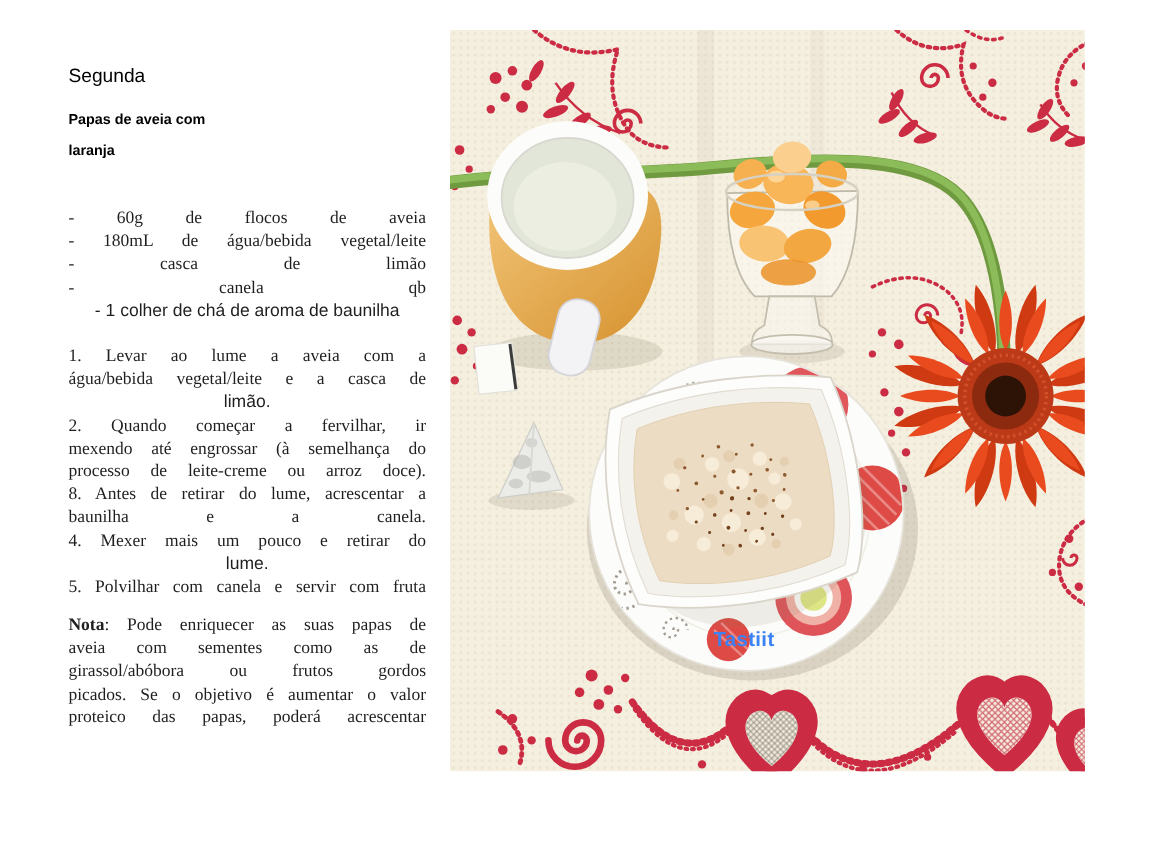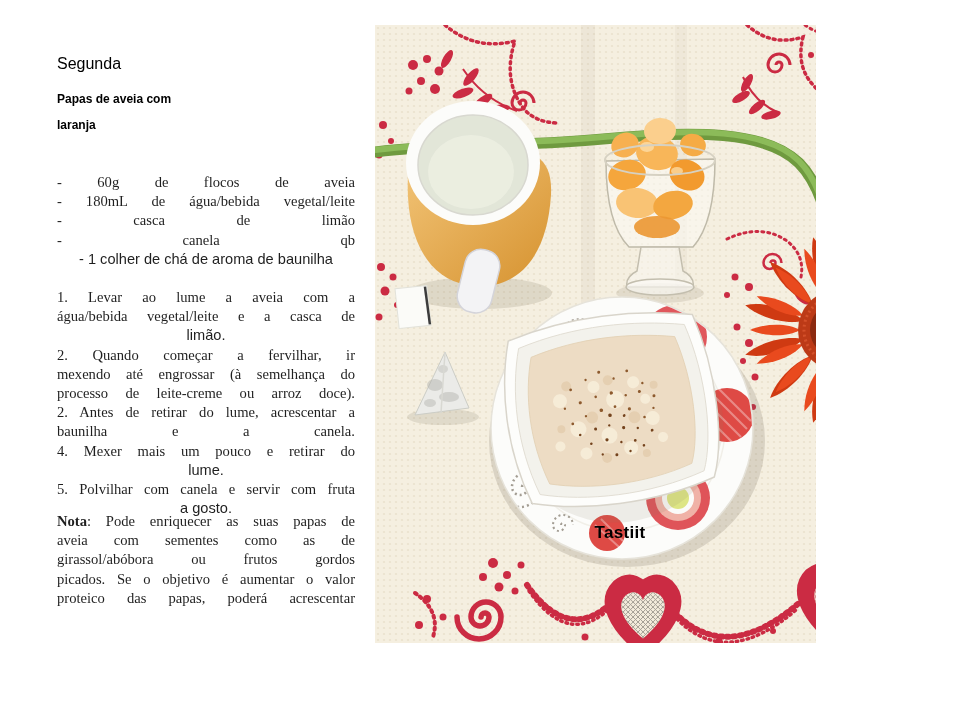"Segunda" .page { width: 816px -> 904px }
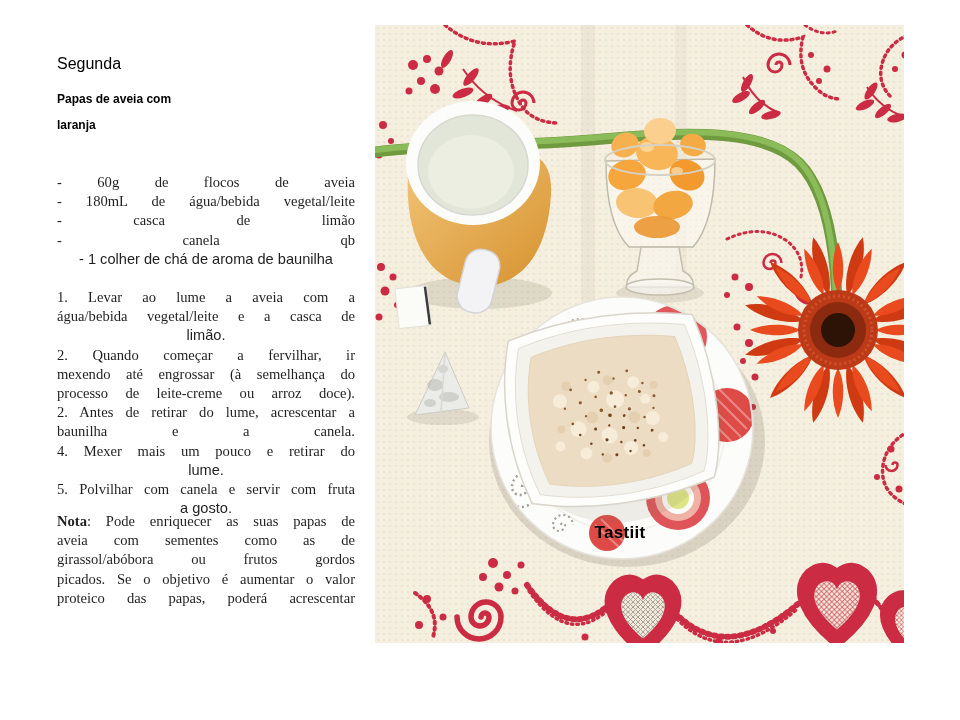"2. Antes de retirar do" div.ln { text: 2 -> 8 }
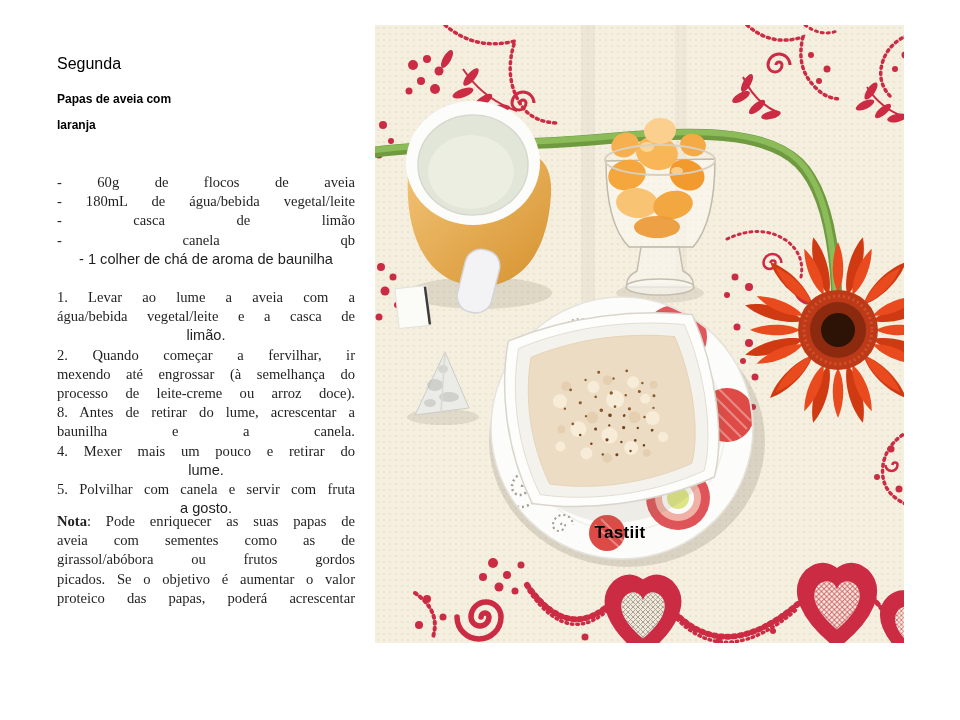"a gosto." div.ln { html: <div>a gosto.</div> -> none }
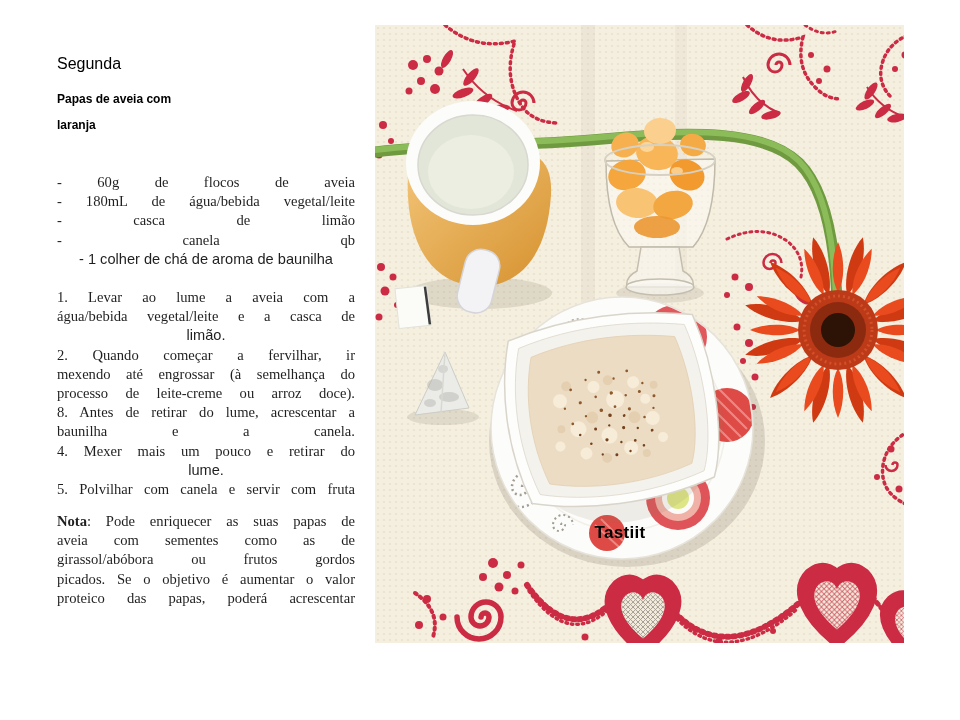"Tastiit" .watermark { color: #000000 -> #3b82f6 }
